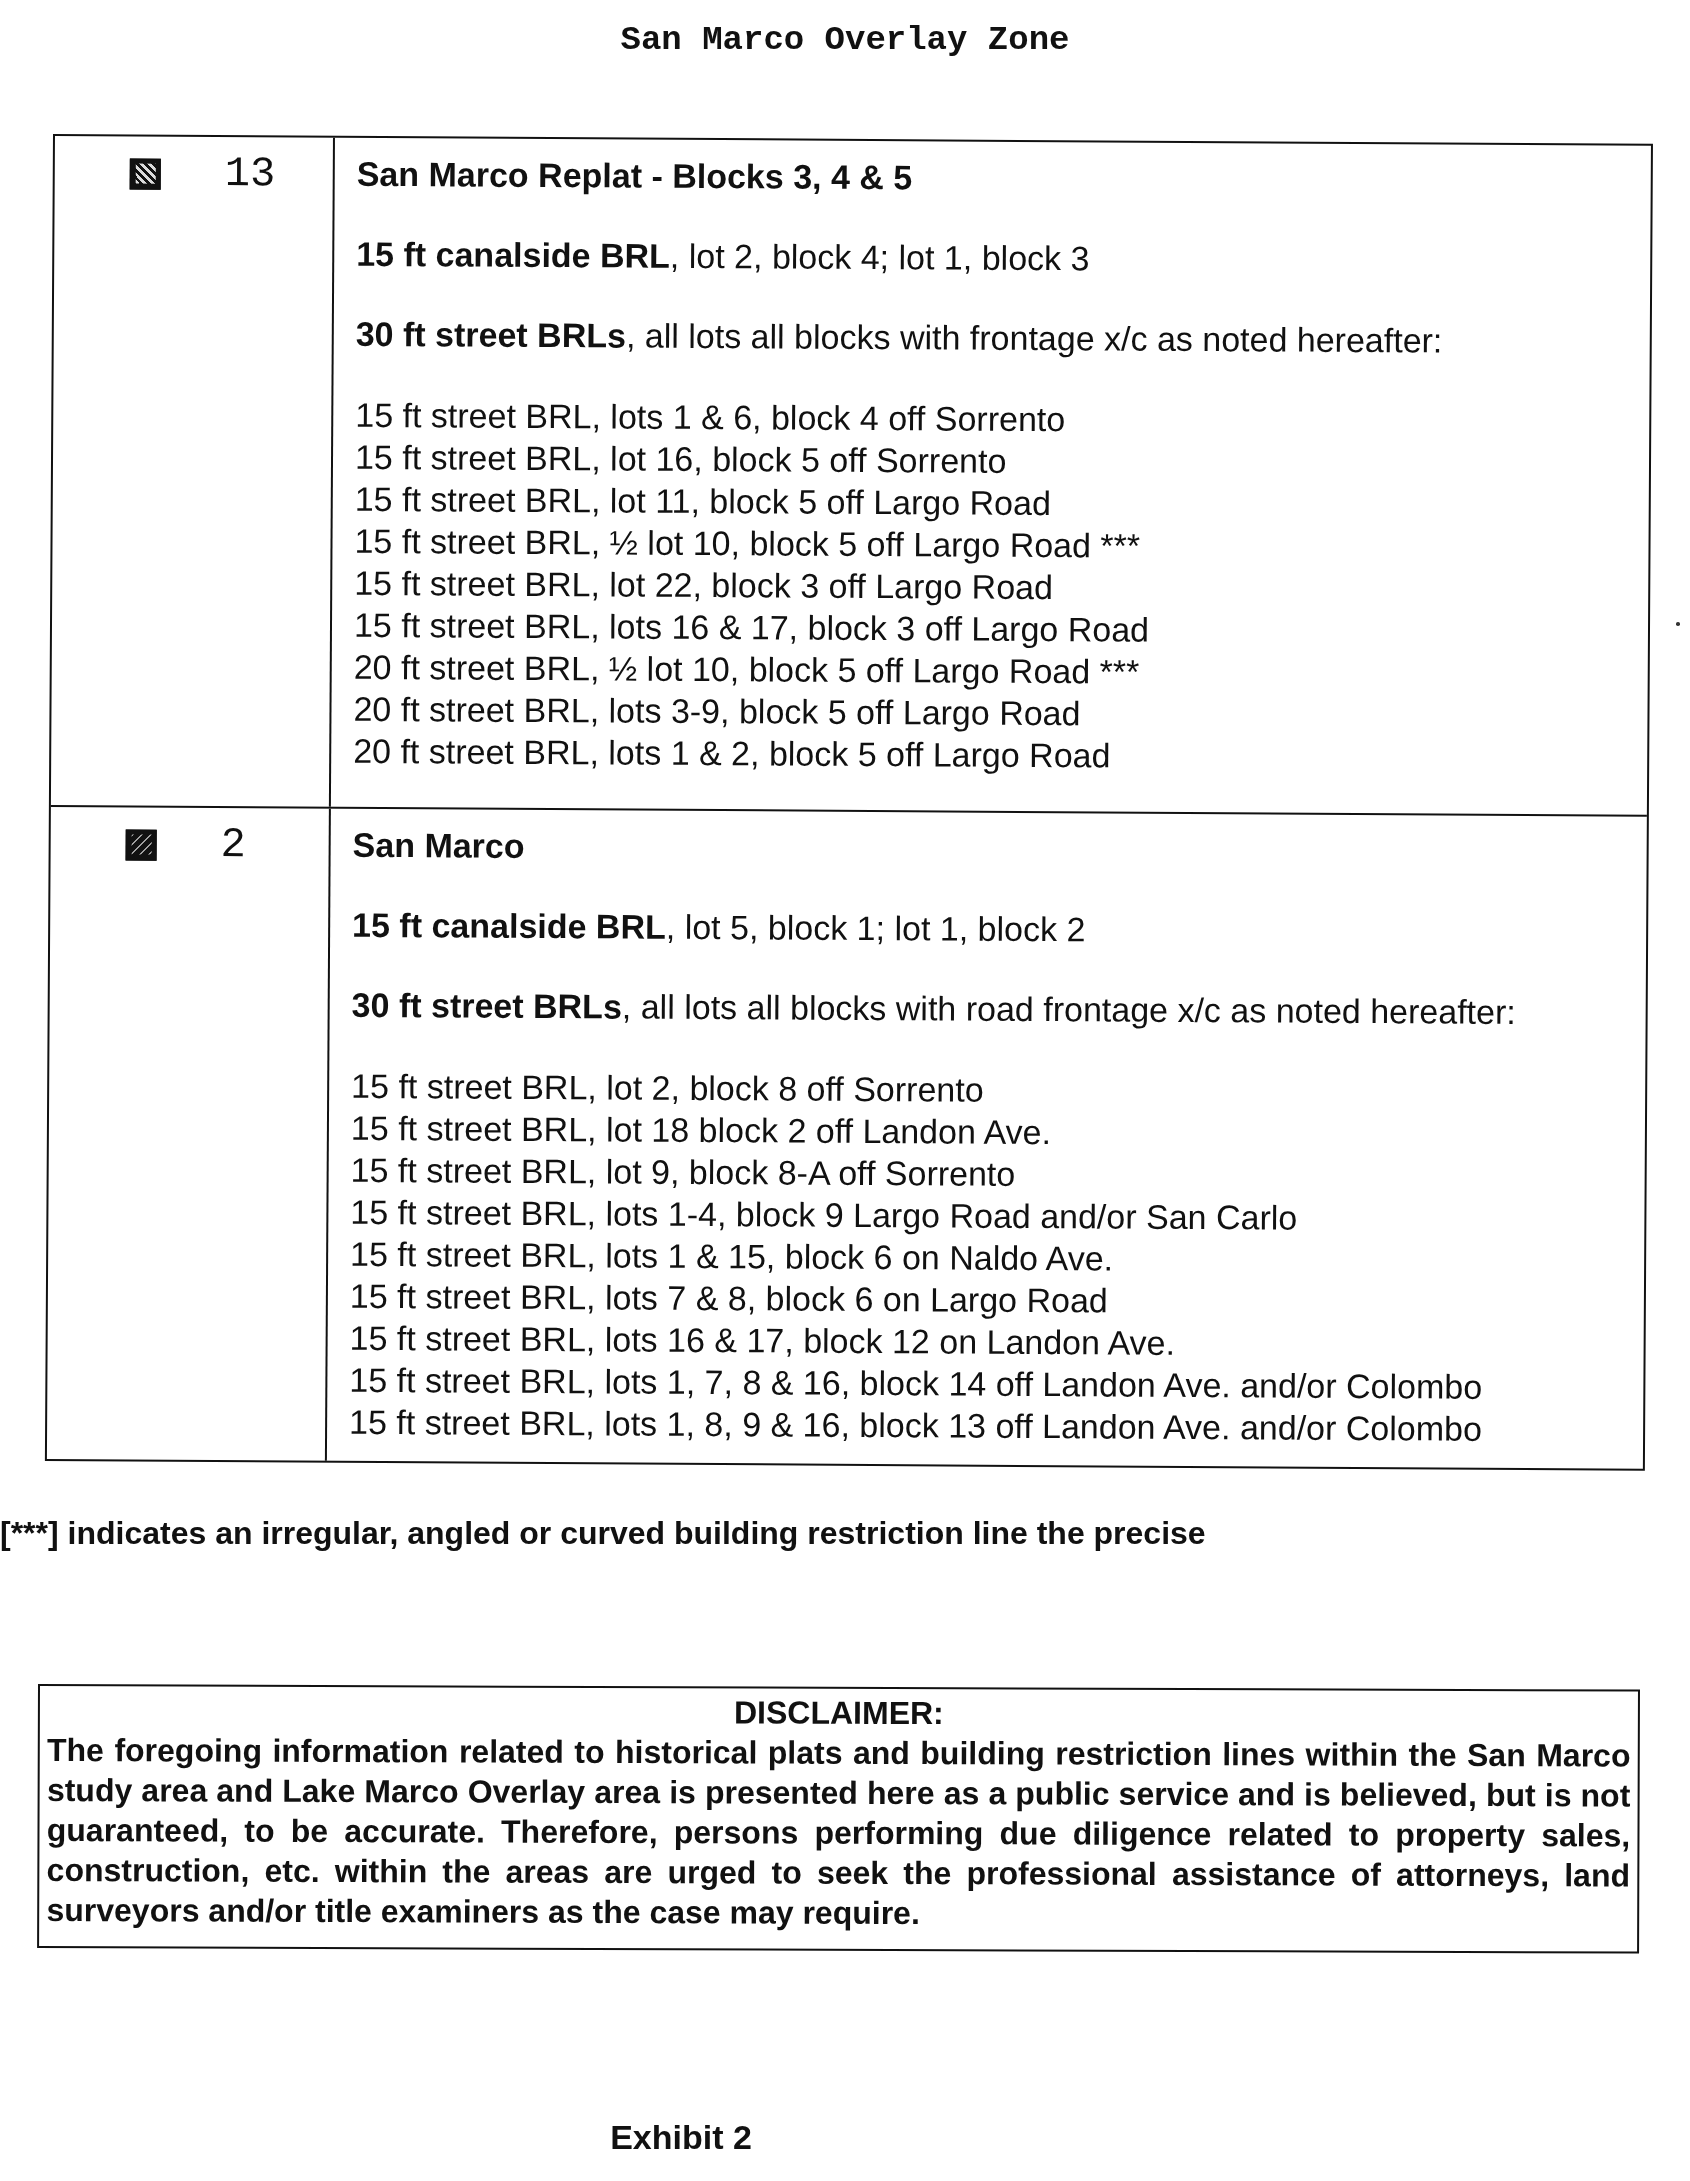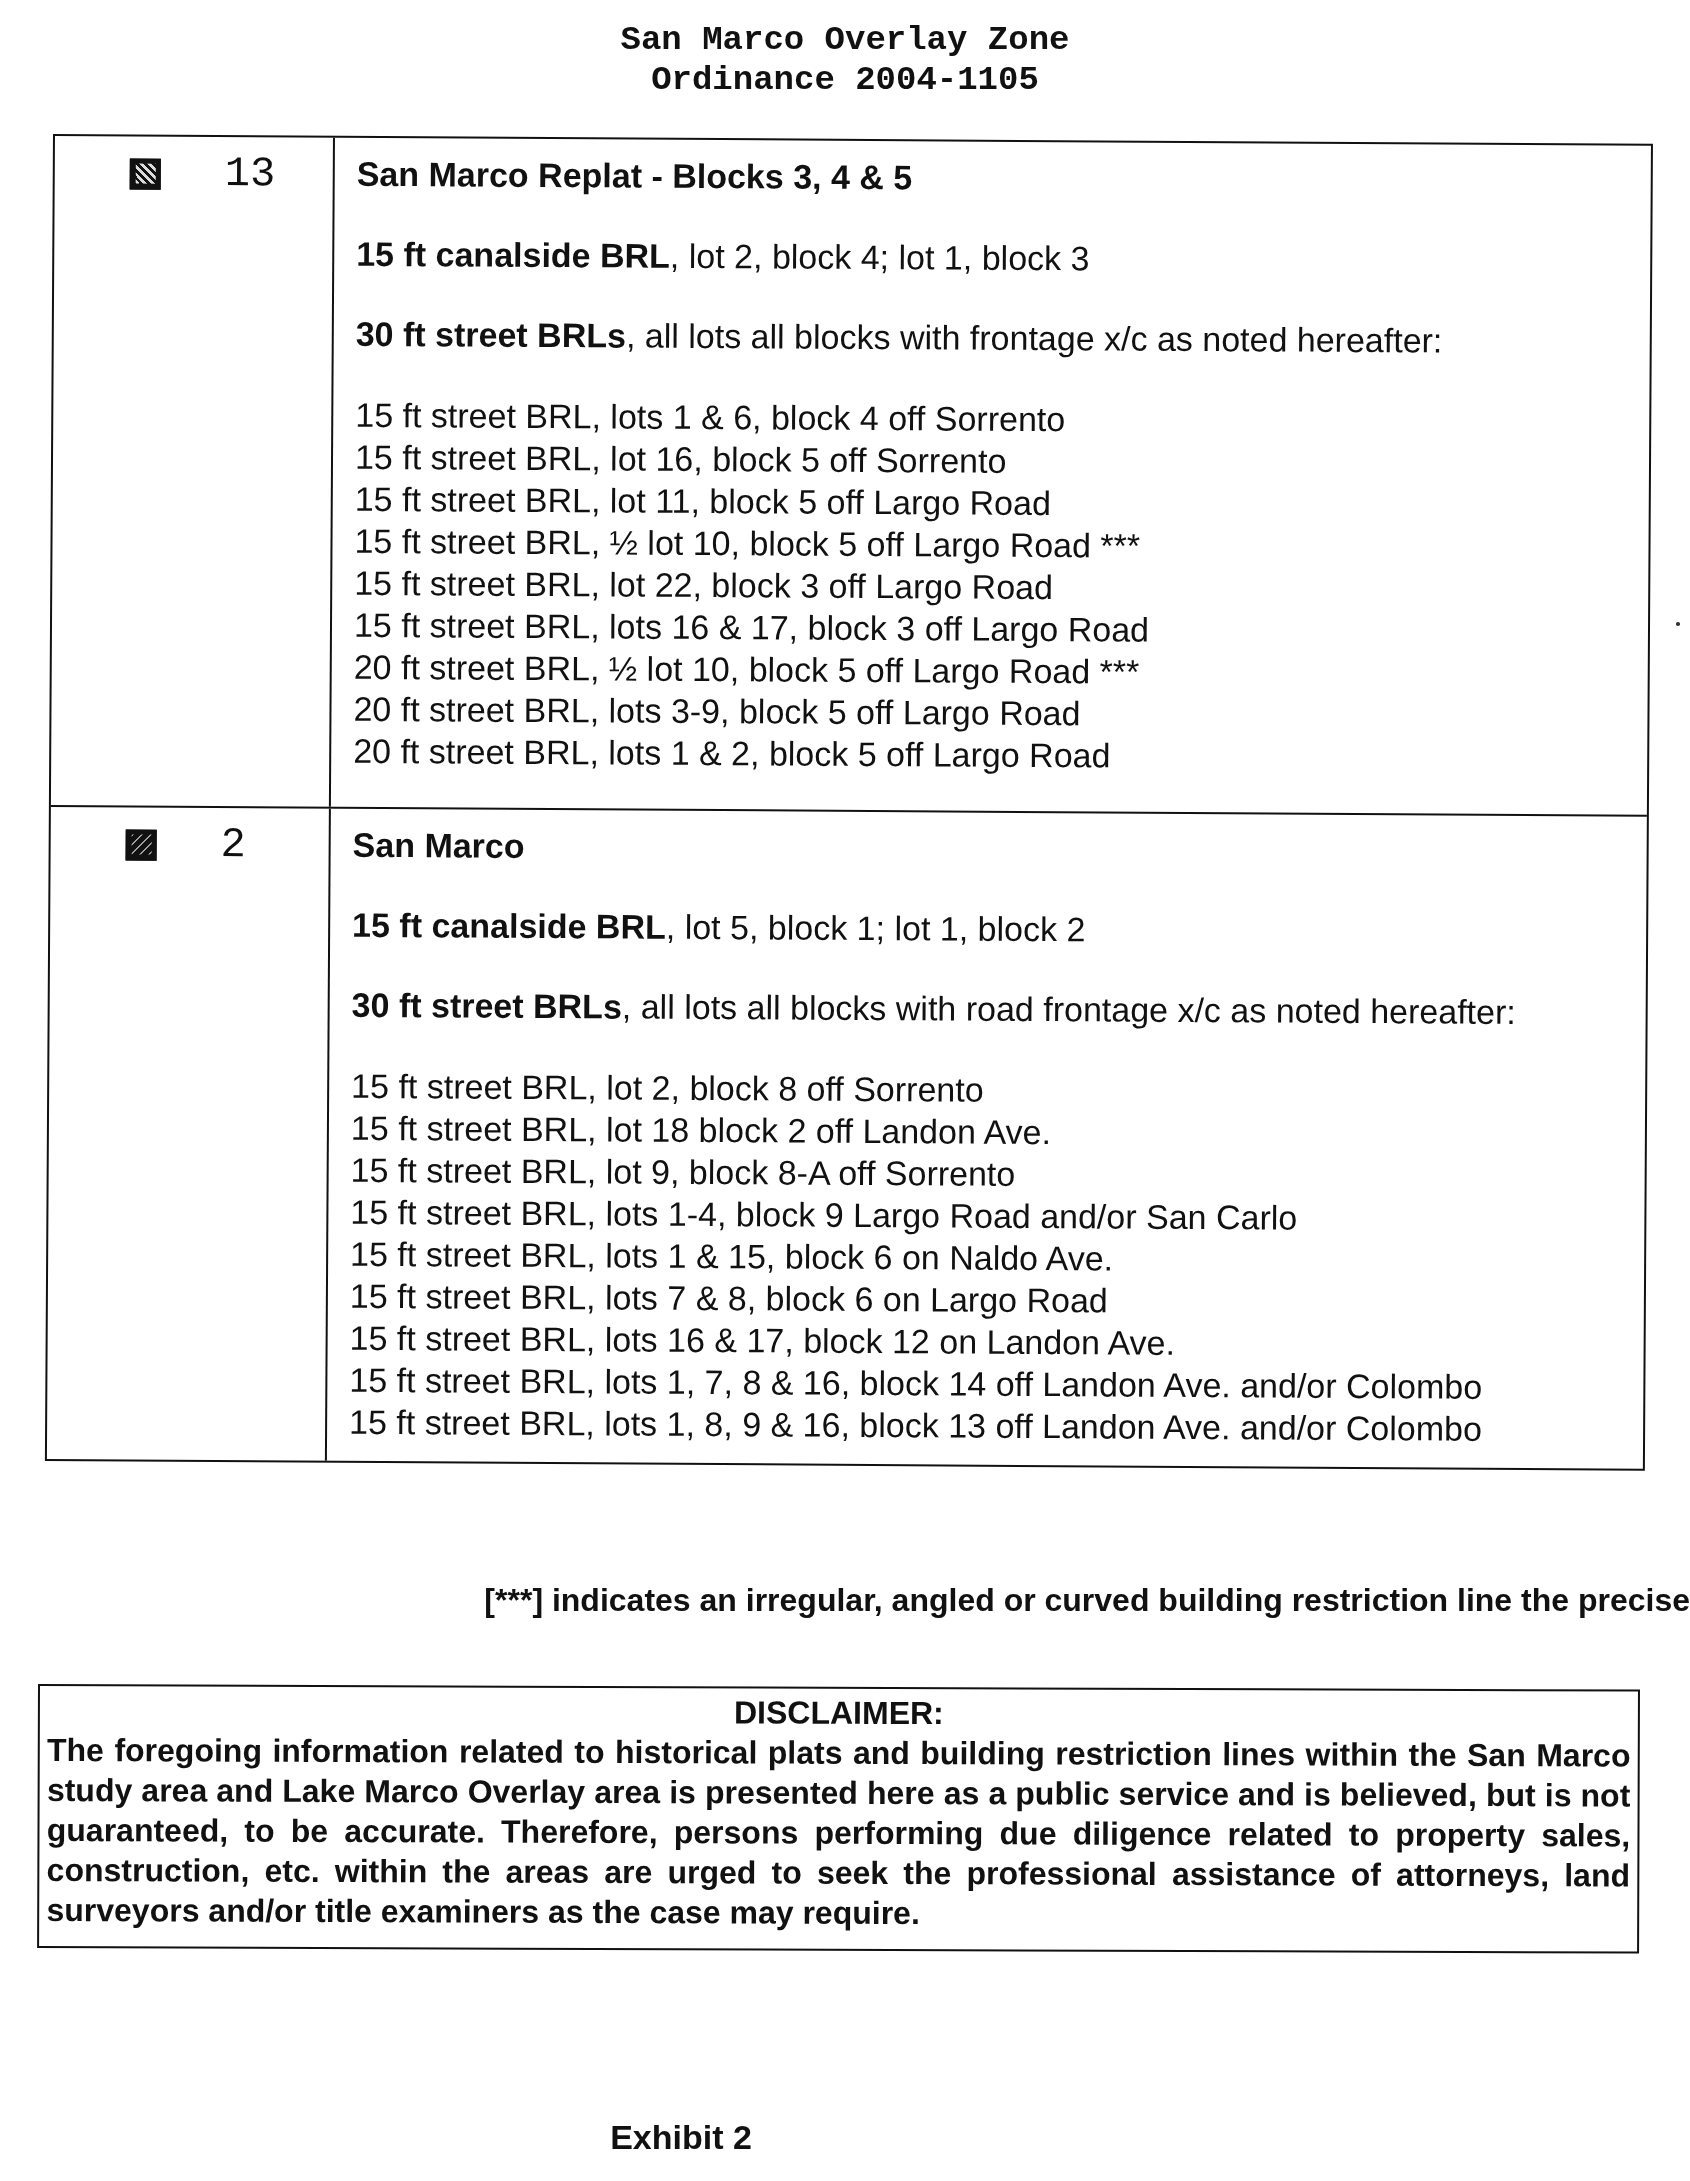"Ordinance 2004-1105" div { html: <div>Ordinance 2004-1105</div> -> none }
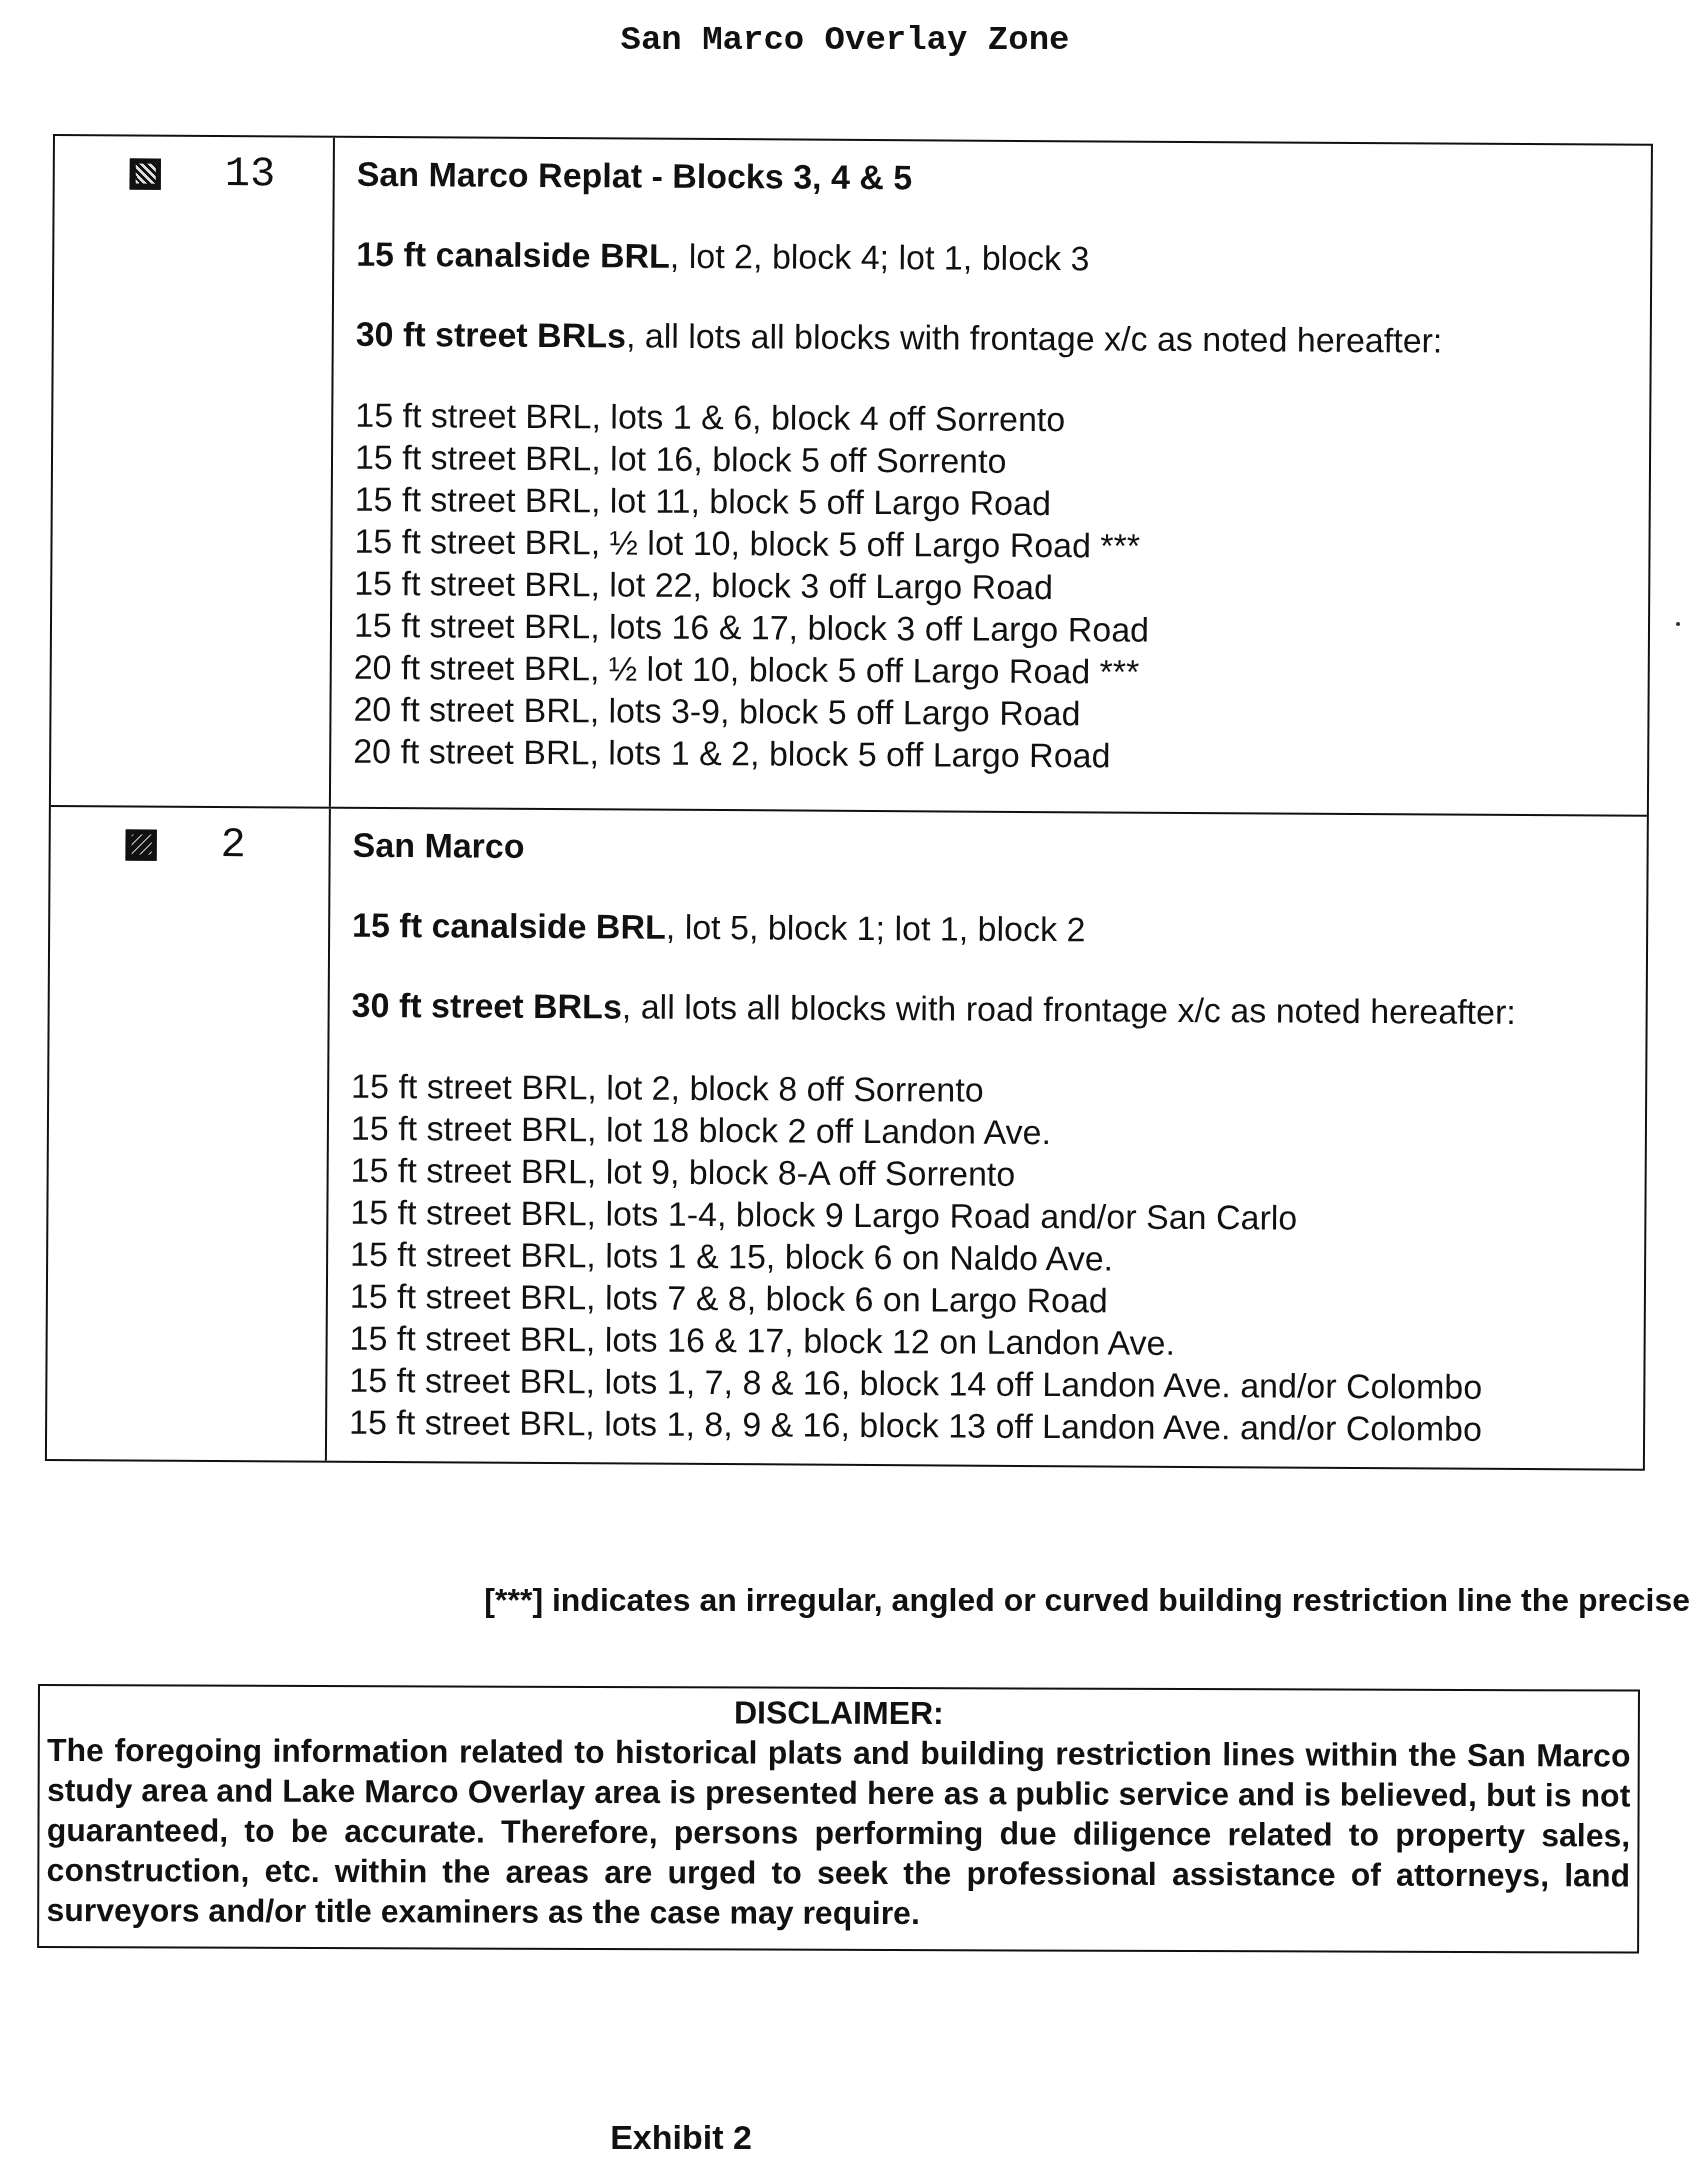"[***] indicates an irregular, angled" .footnote { text-align: right -> left; top: 1580px -> 1513px }
